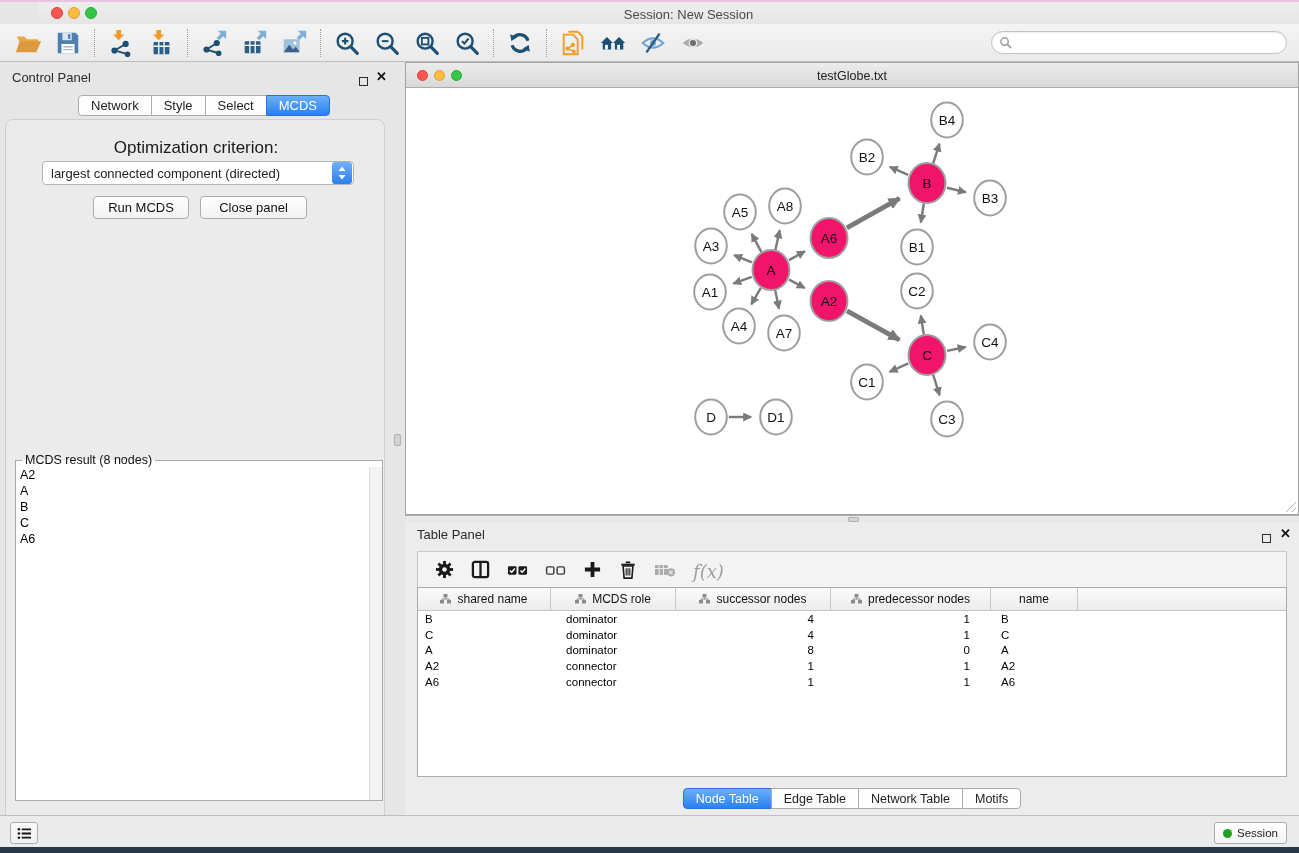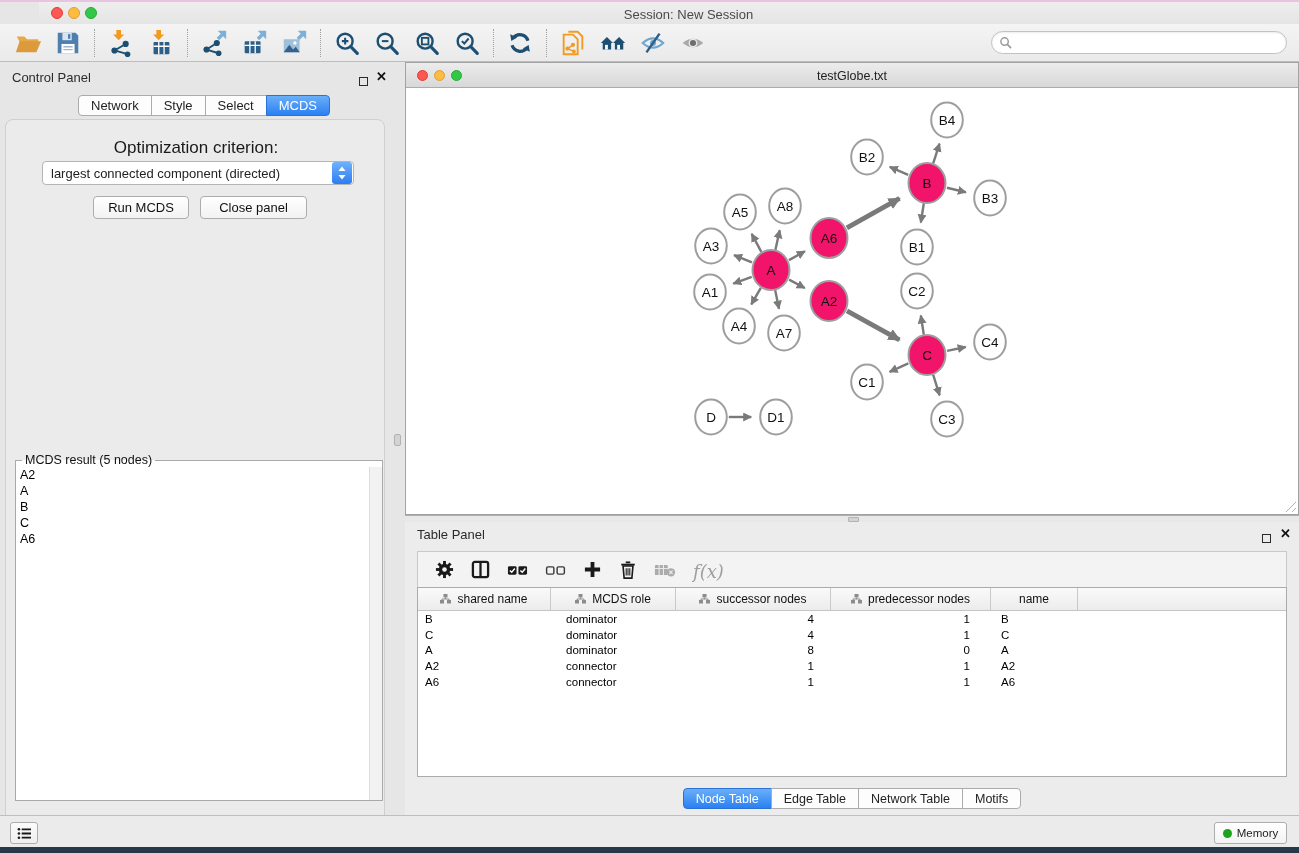"MCDS result (5 nodes)" legend { text: 5 -> 8 }
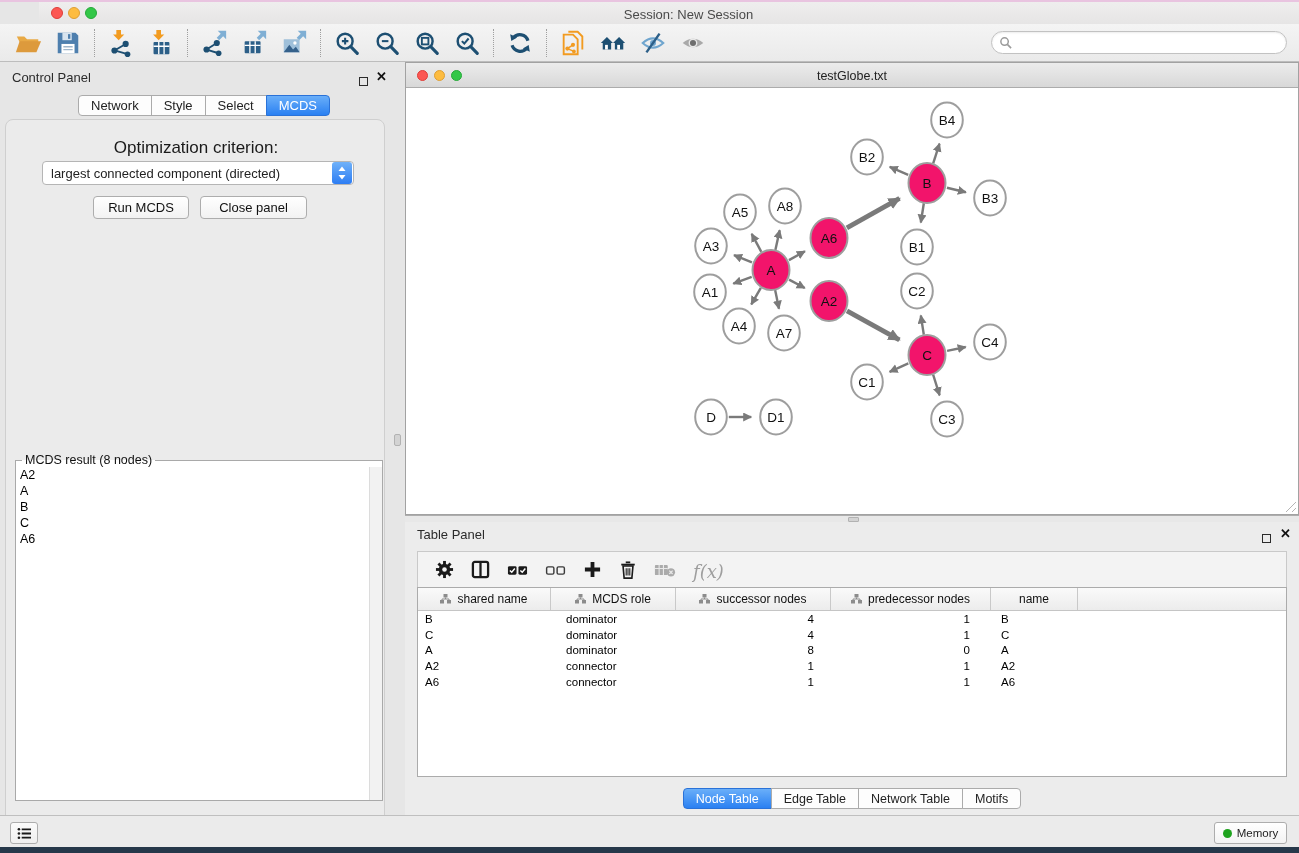"Memory" span { text: Memory -> Session }
